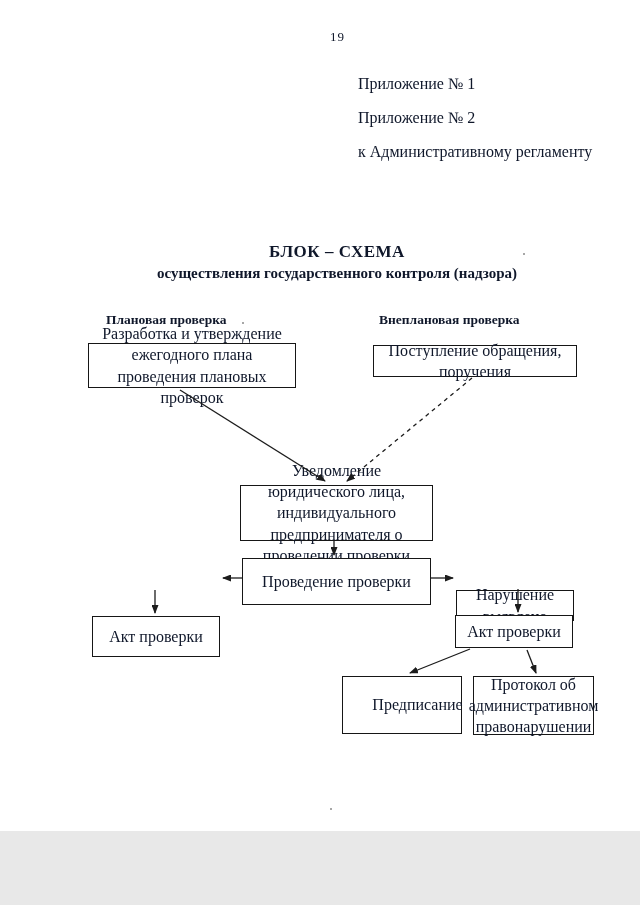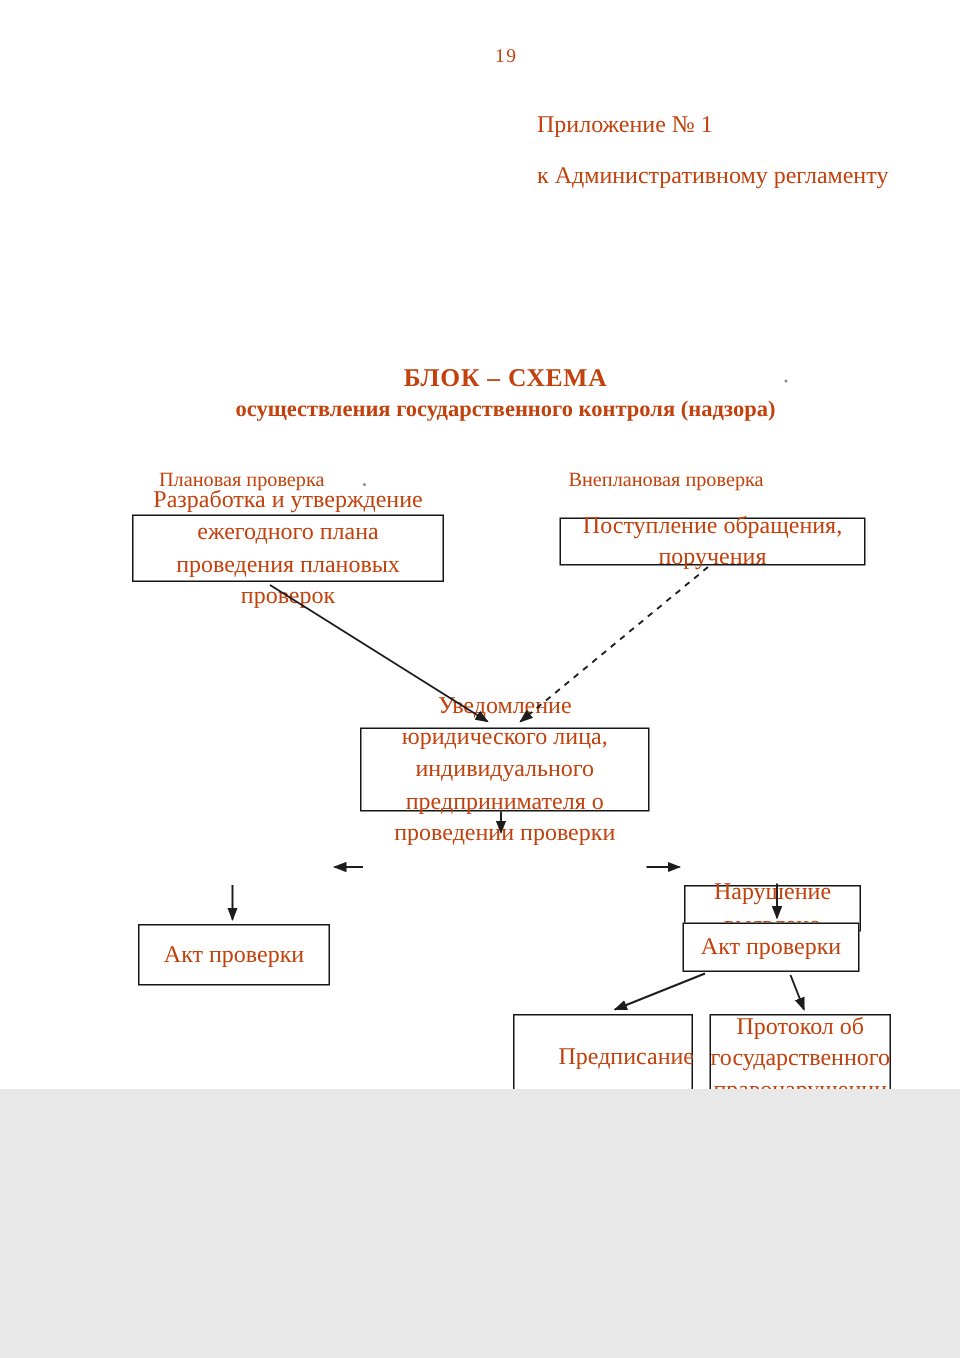"19" .page { color: #c2410c -> #0f172a; height: 726px -> 831px }
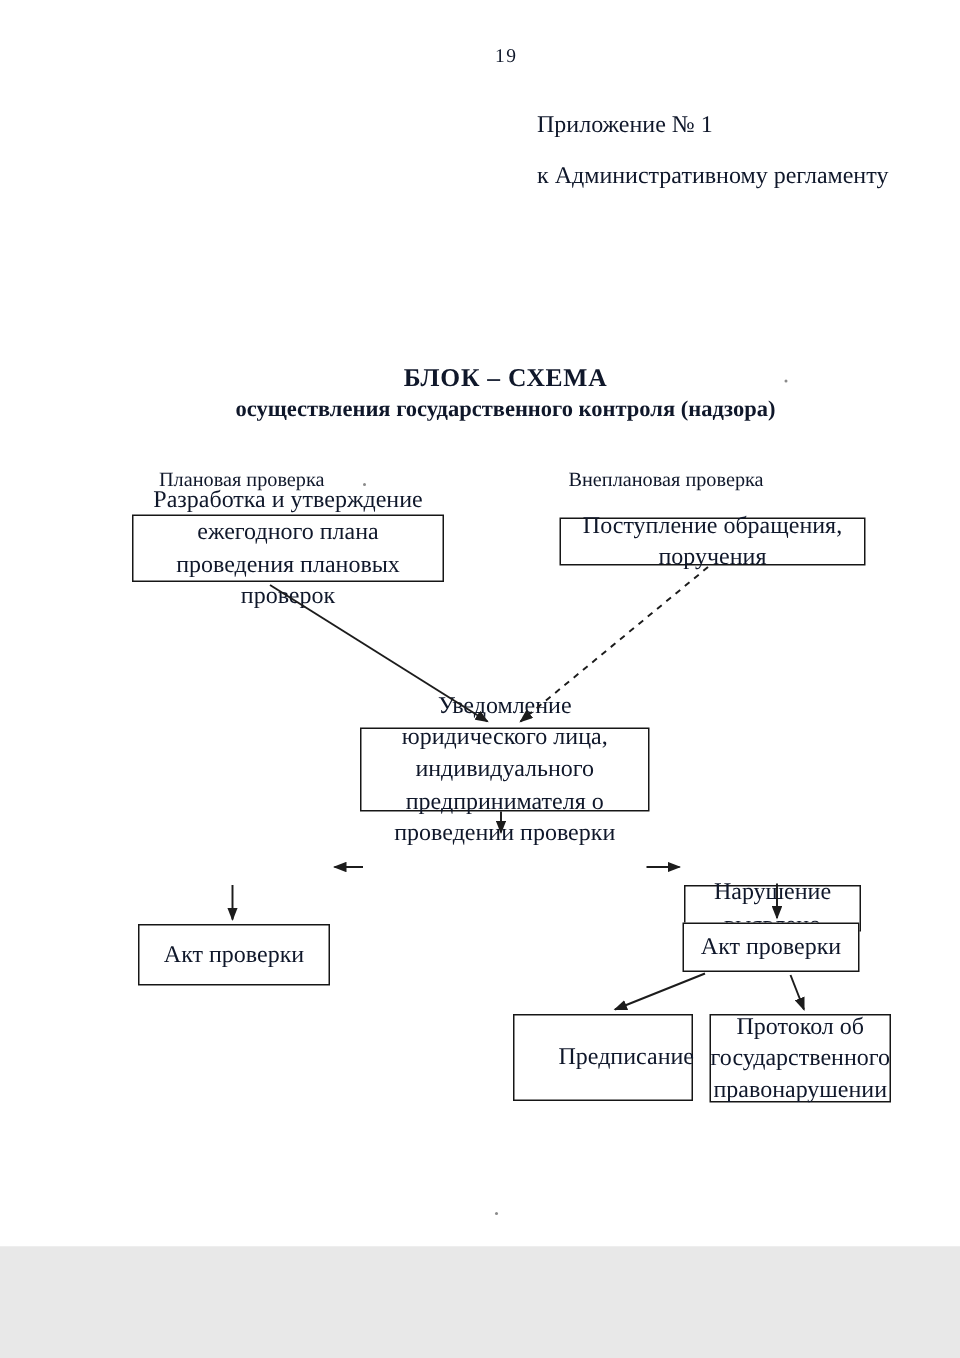"Приложение № 2" p { html: none -> <p>Приложение № 2</p> }
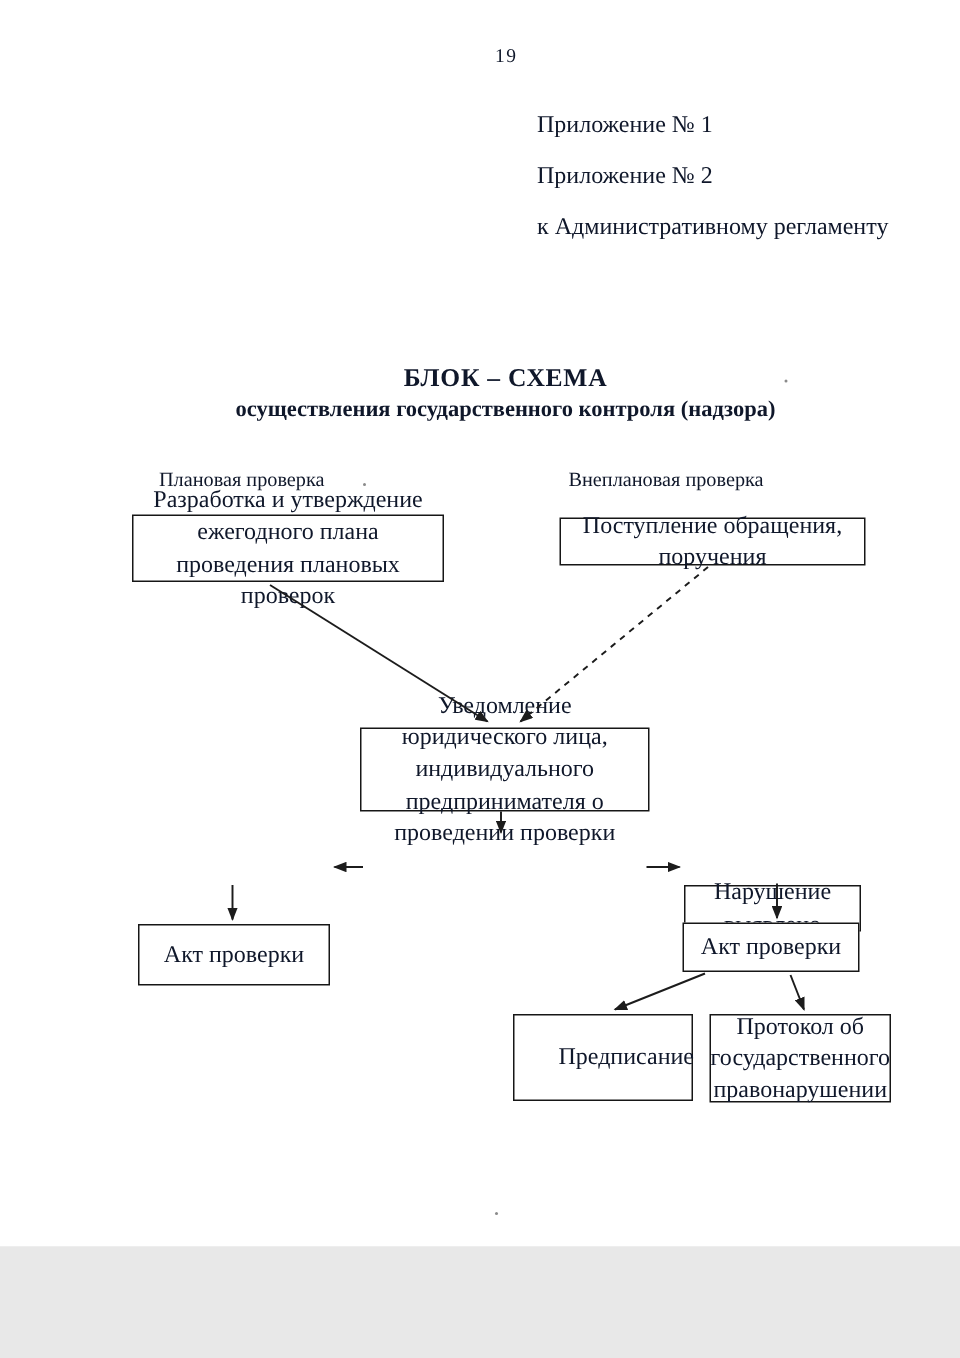"Плановая проверка" .col-header { font-weight: normal -> bold }
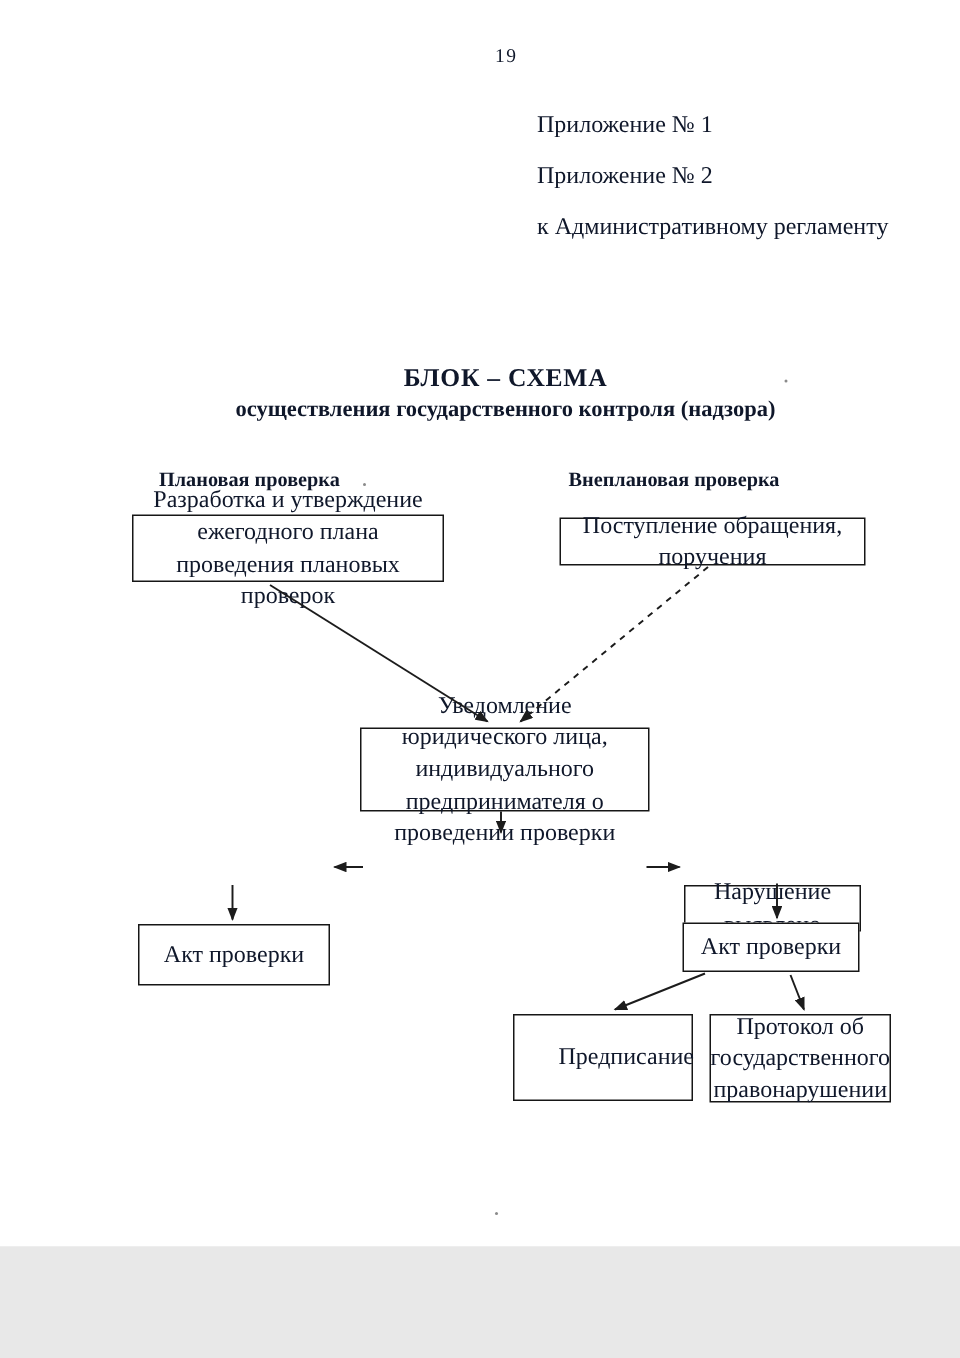"Проведение проверки" div.fc-box { html: none -> <div>Проведение проверки</div> }
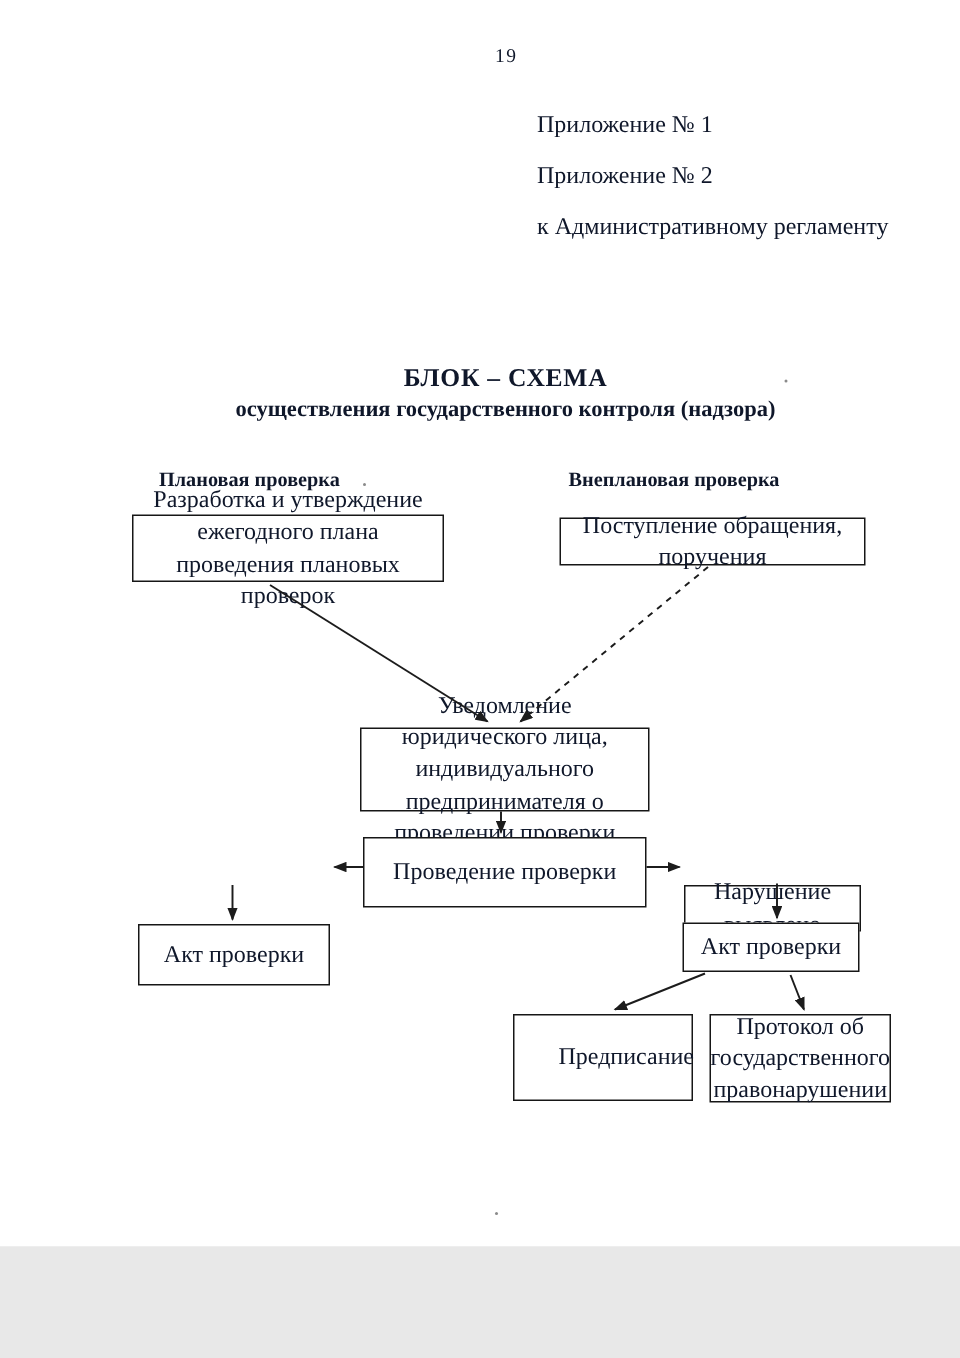"Протокол об государственного" div.fc-box { text: государственного -> административном }
